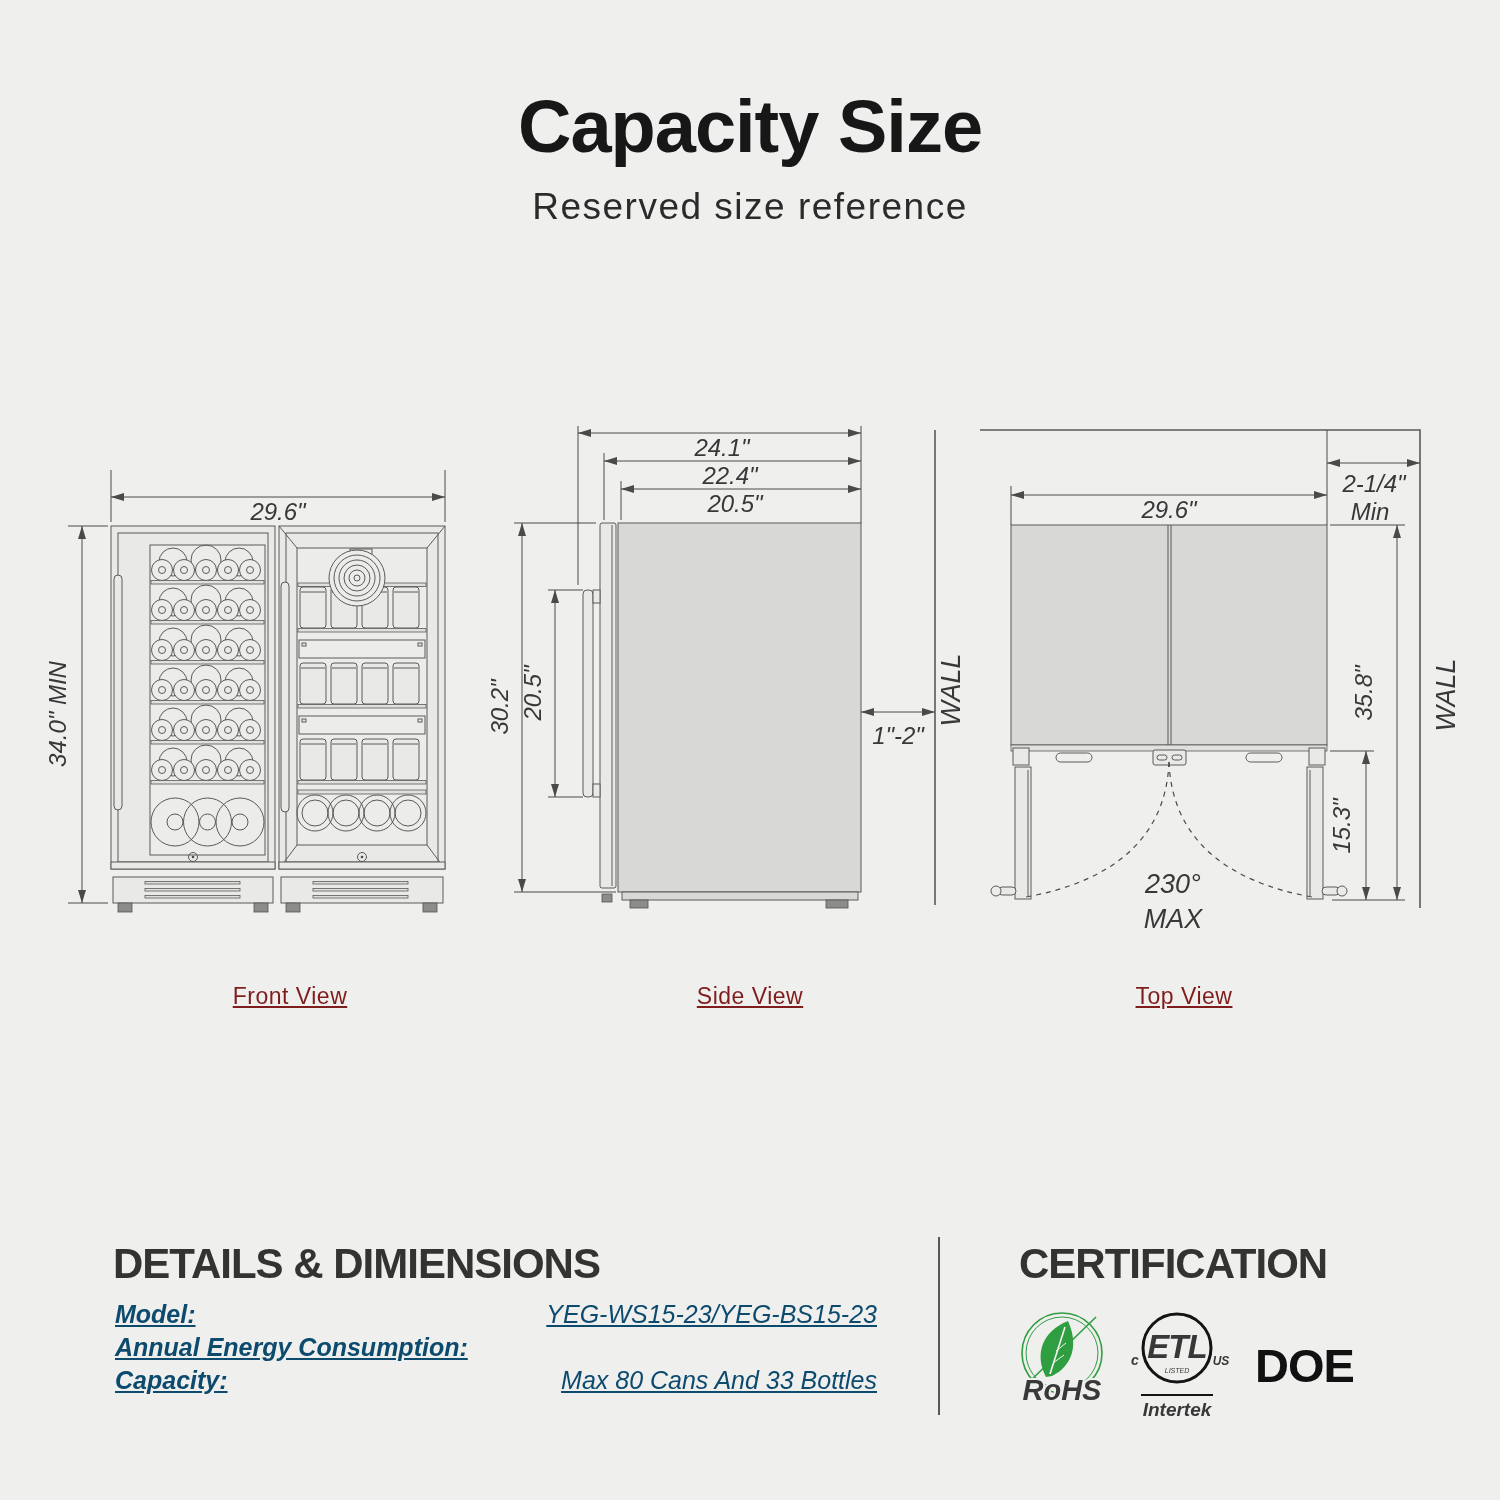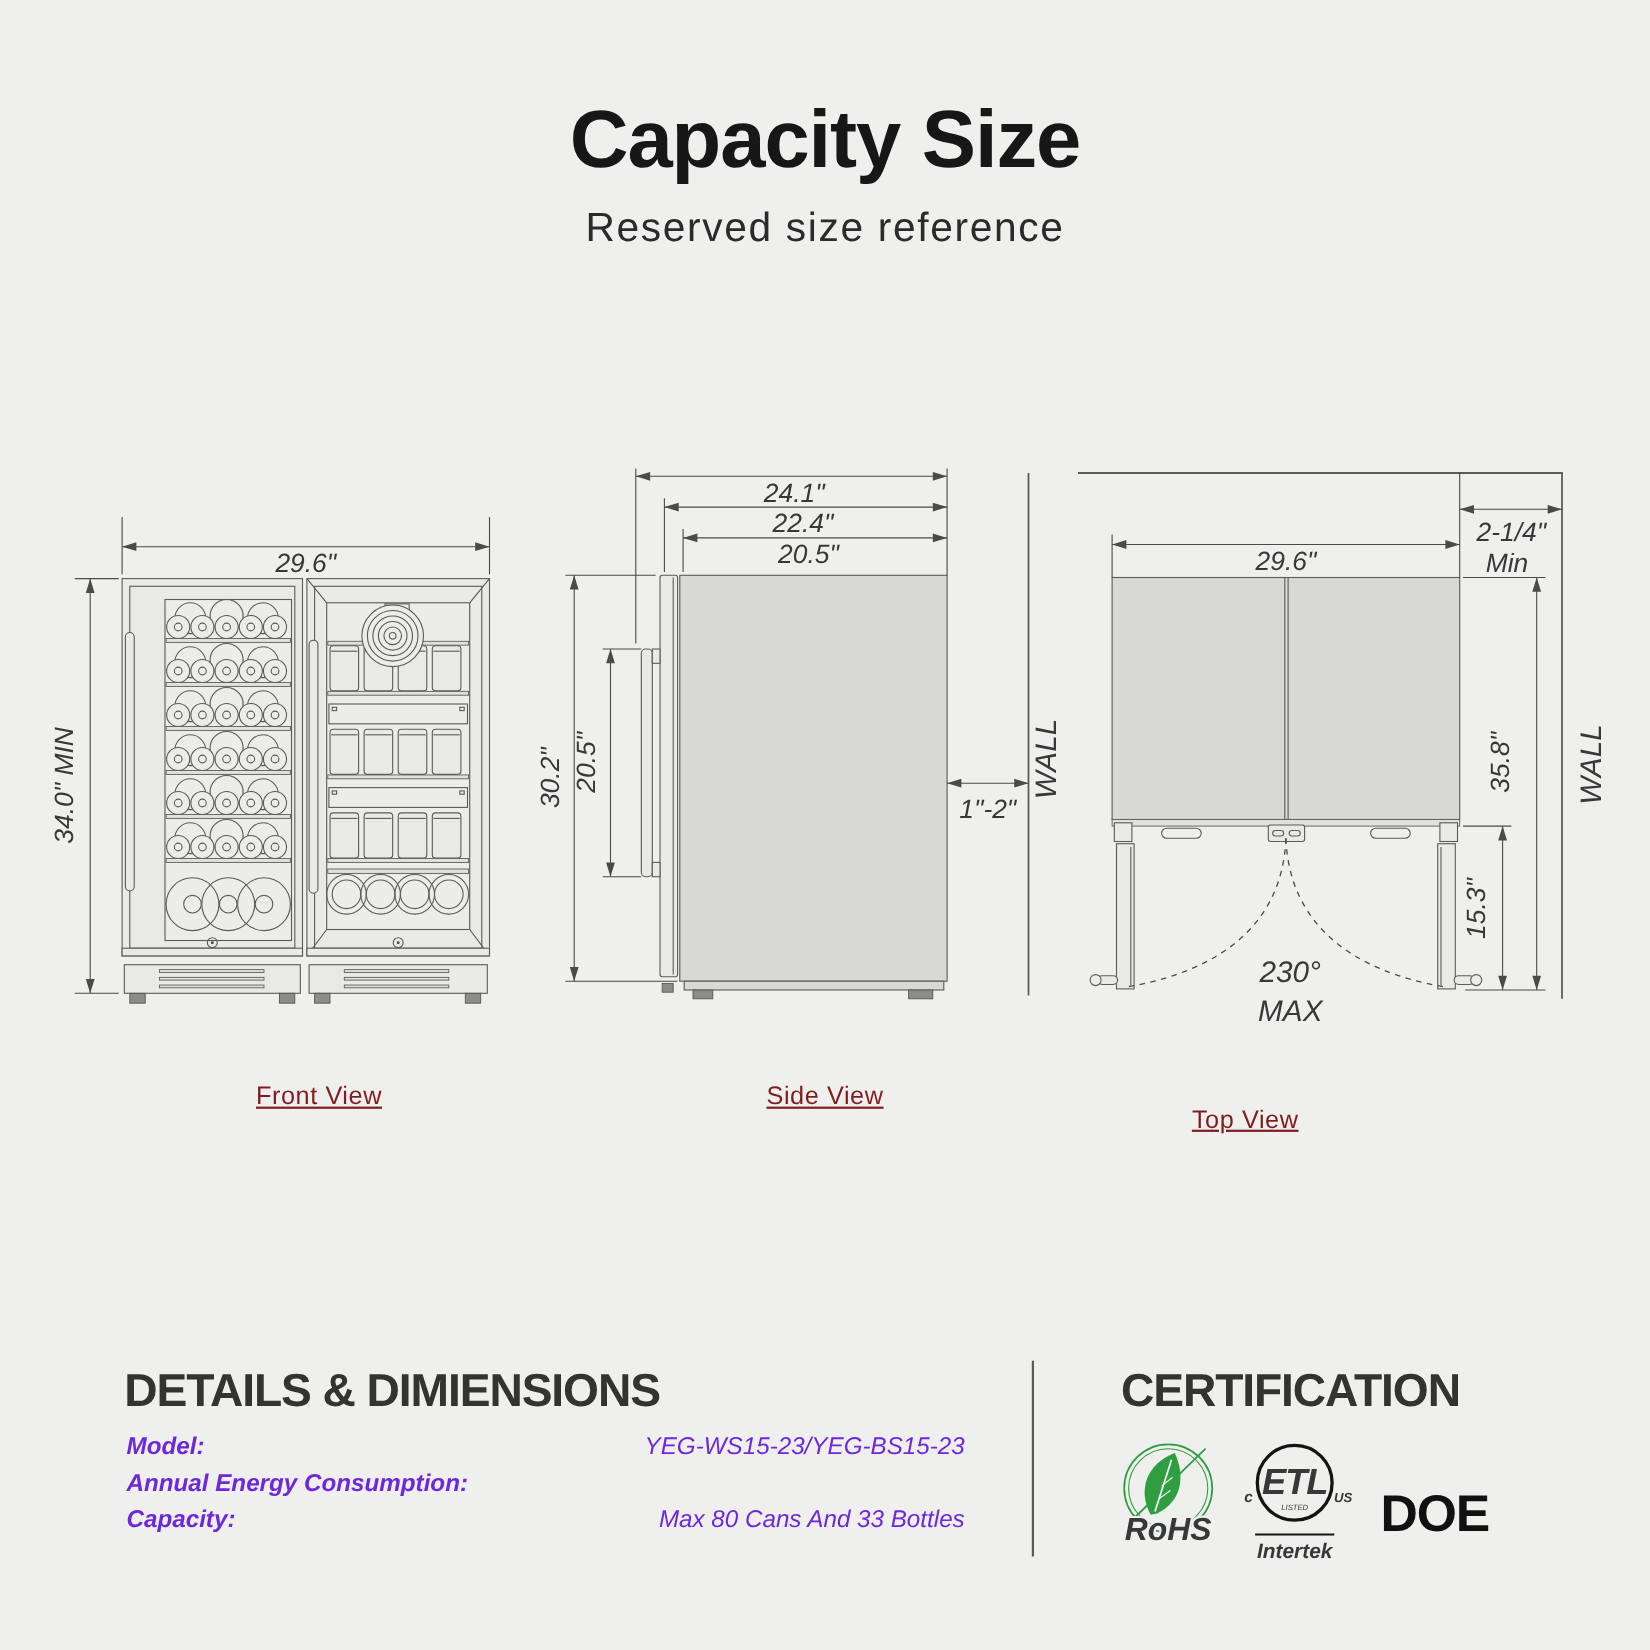"Top View" div.abs { left: 1132px -> 1184px; margin-top: 21px -> none }
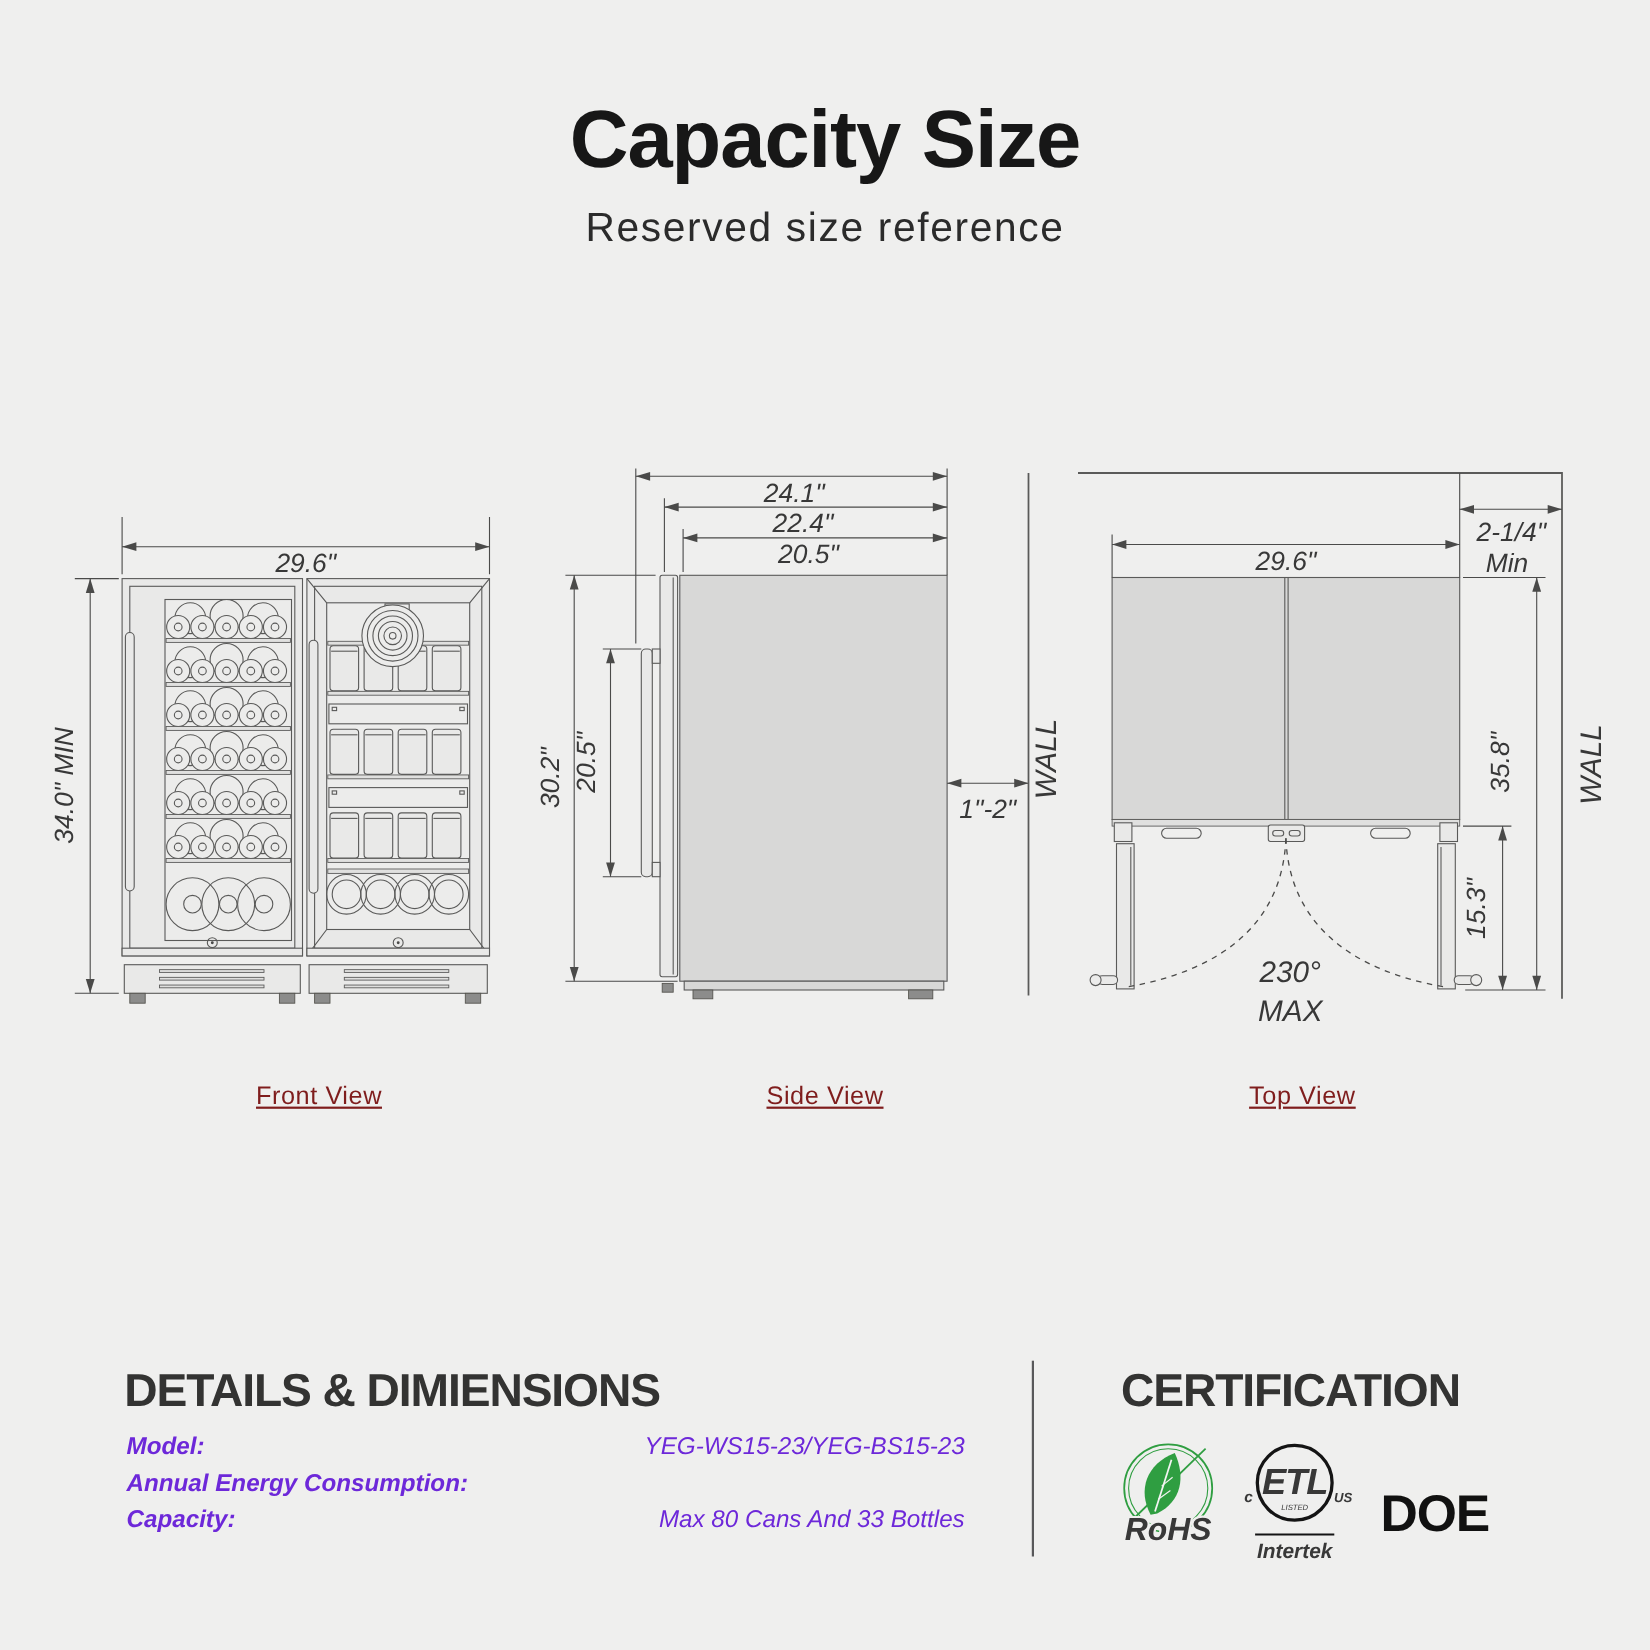"Model:" .details-rows { color: #6d28d9 -> #0c4a6e; font-size: 22px -> 25px; text-decoration: none -> underline }
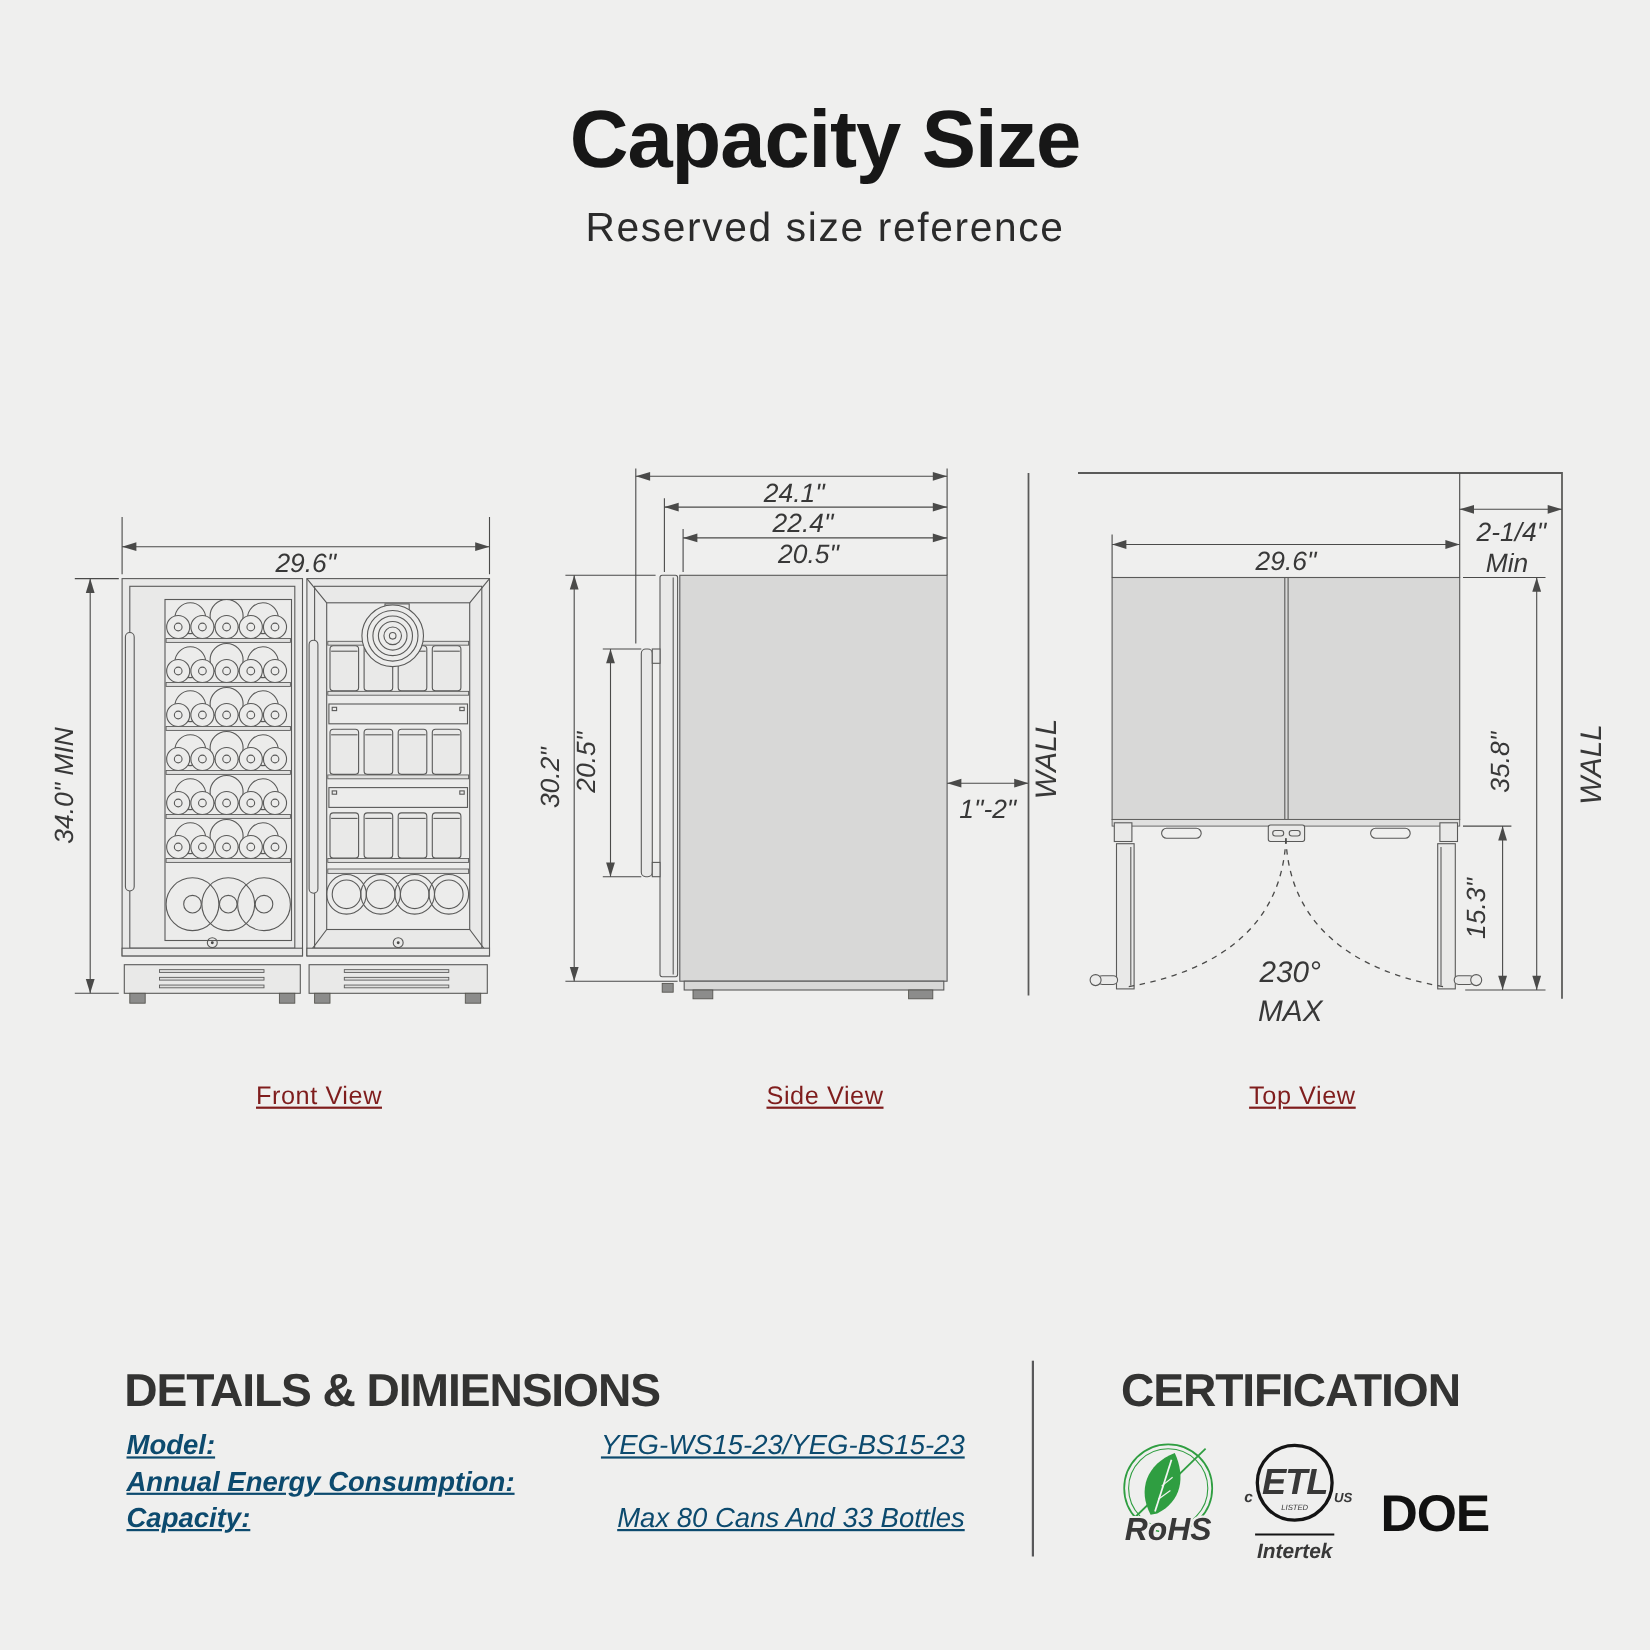"DOE" .doe { margin-top: 10px -> none }
